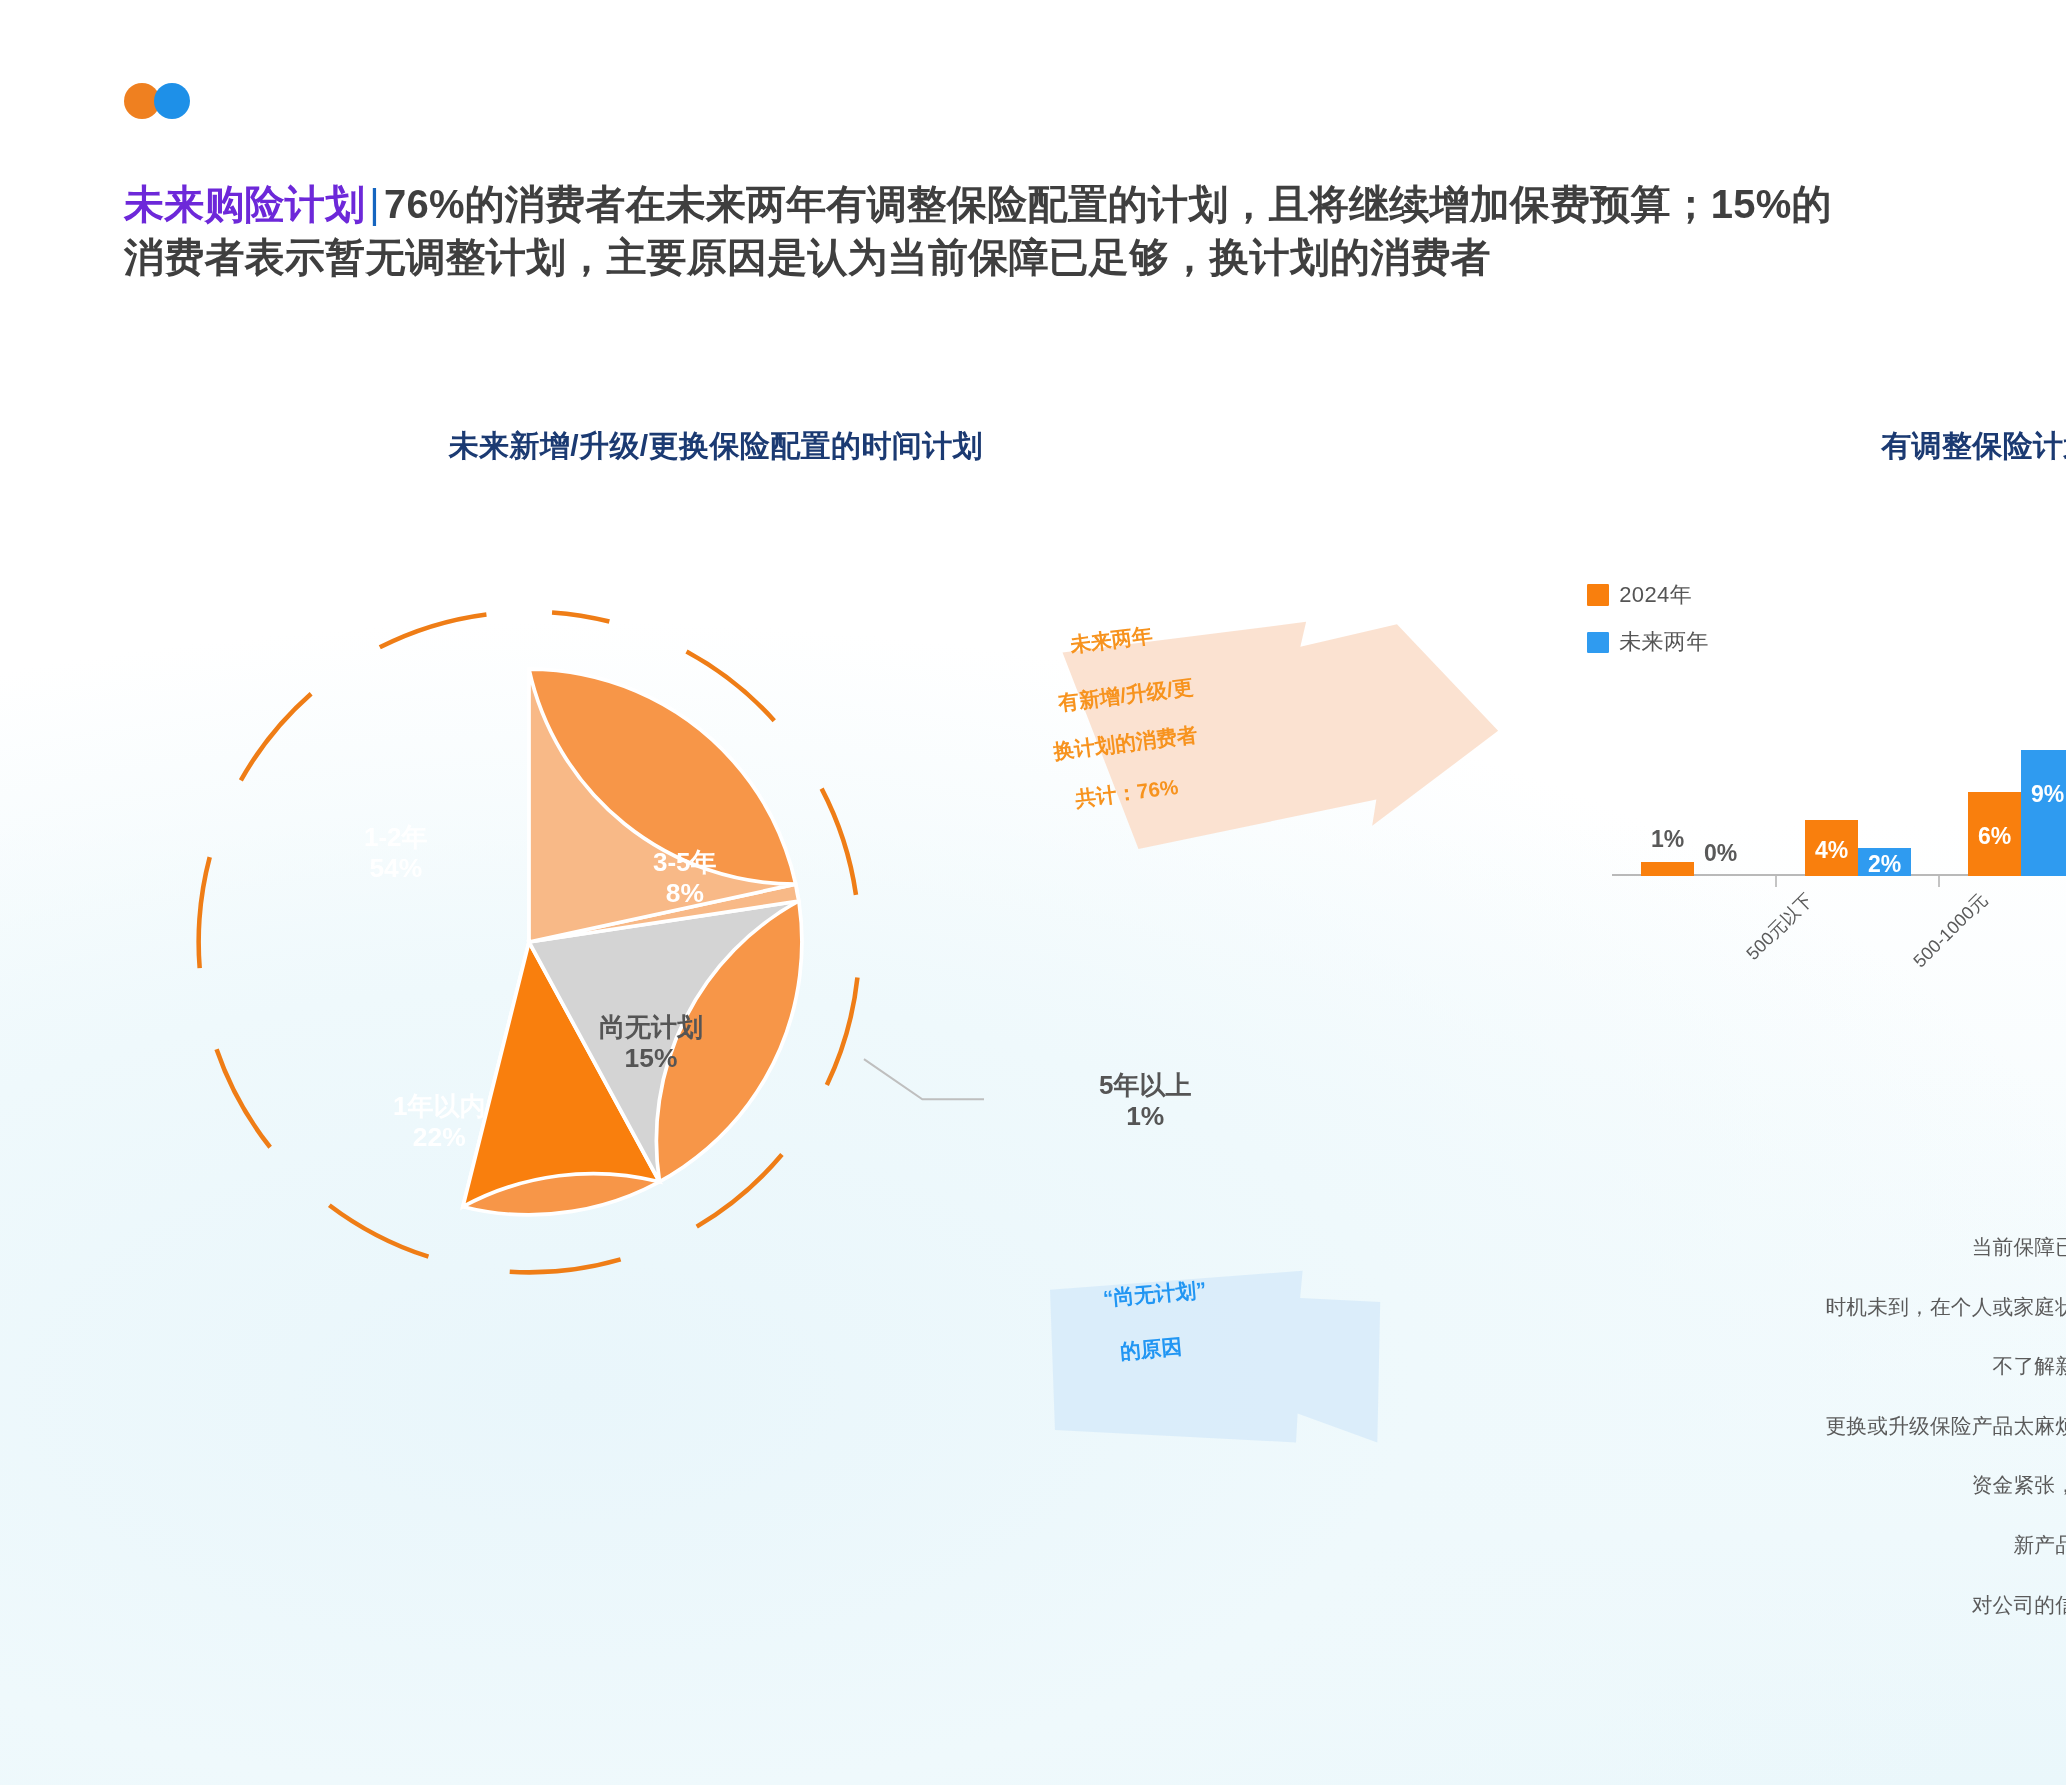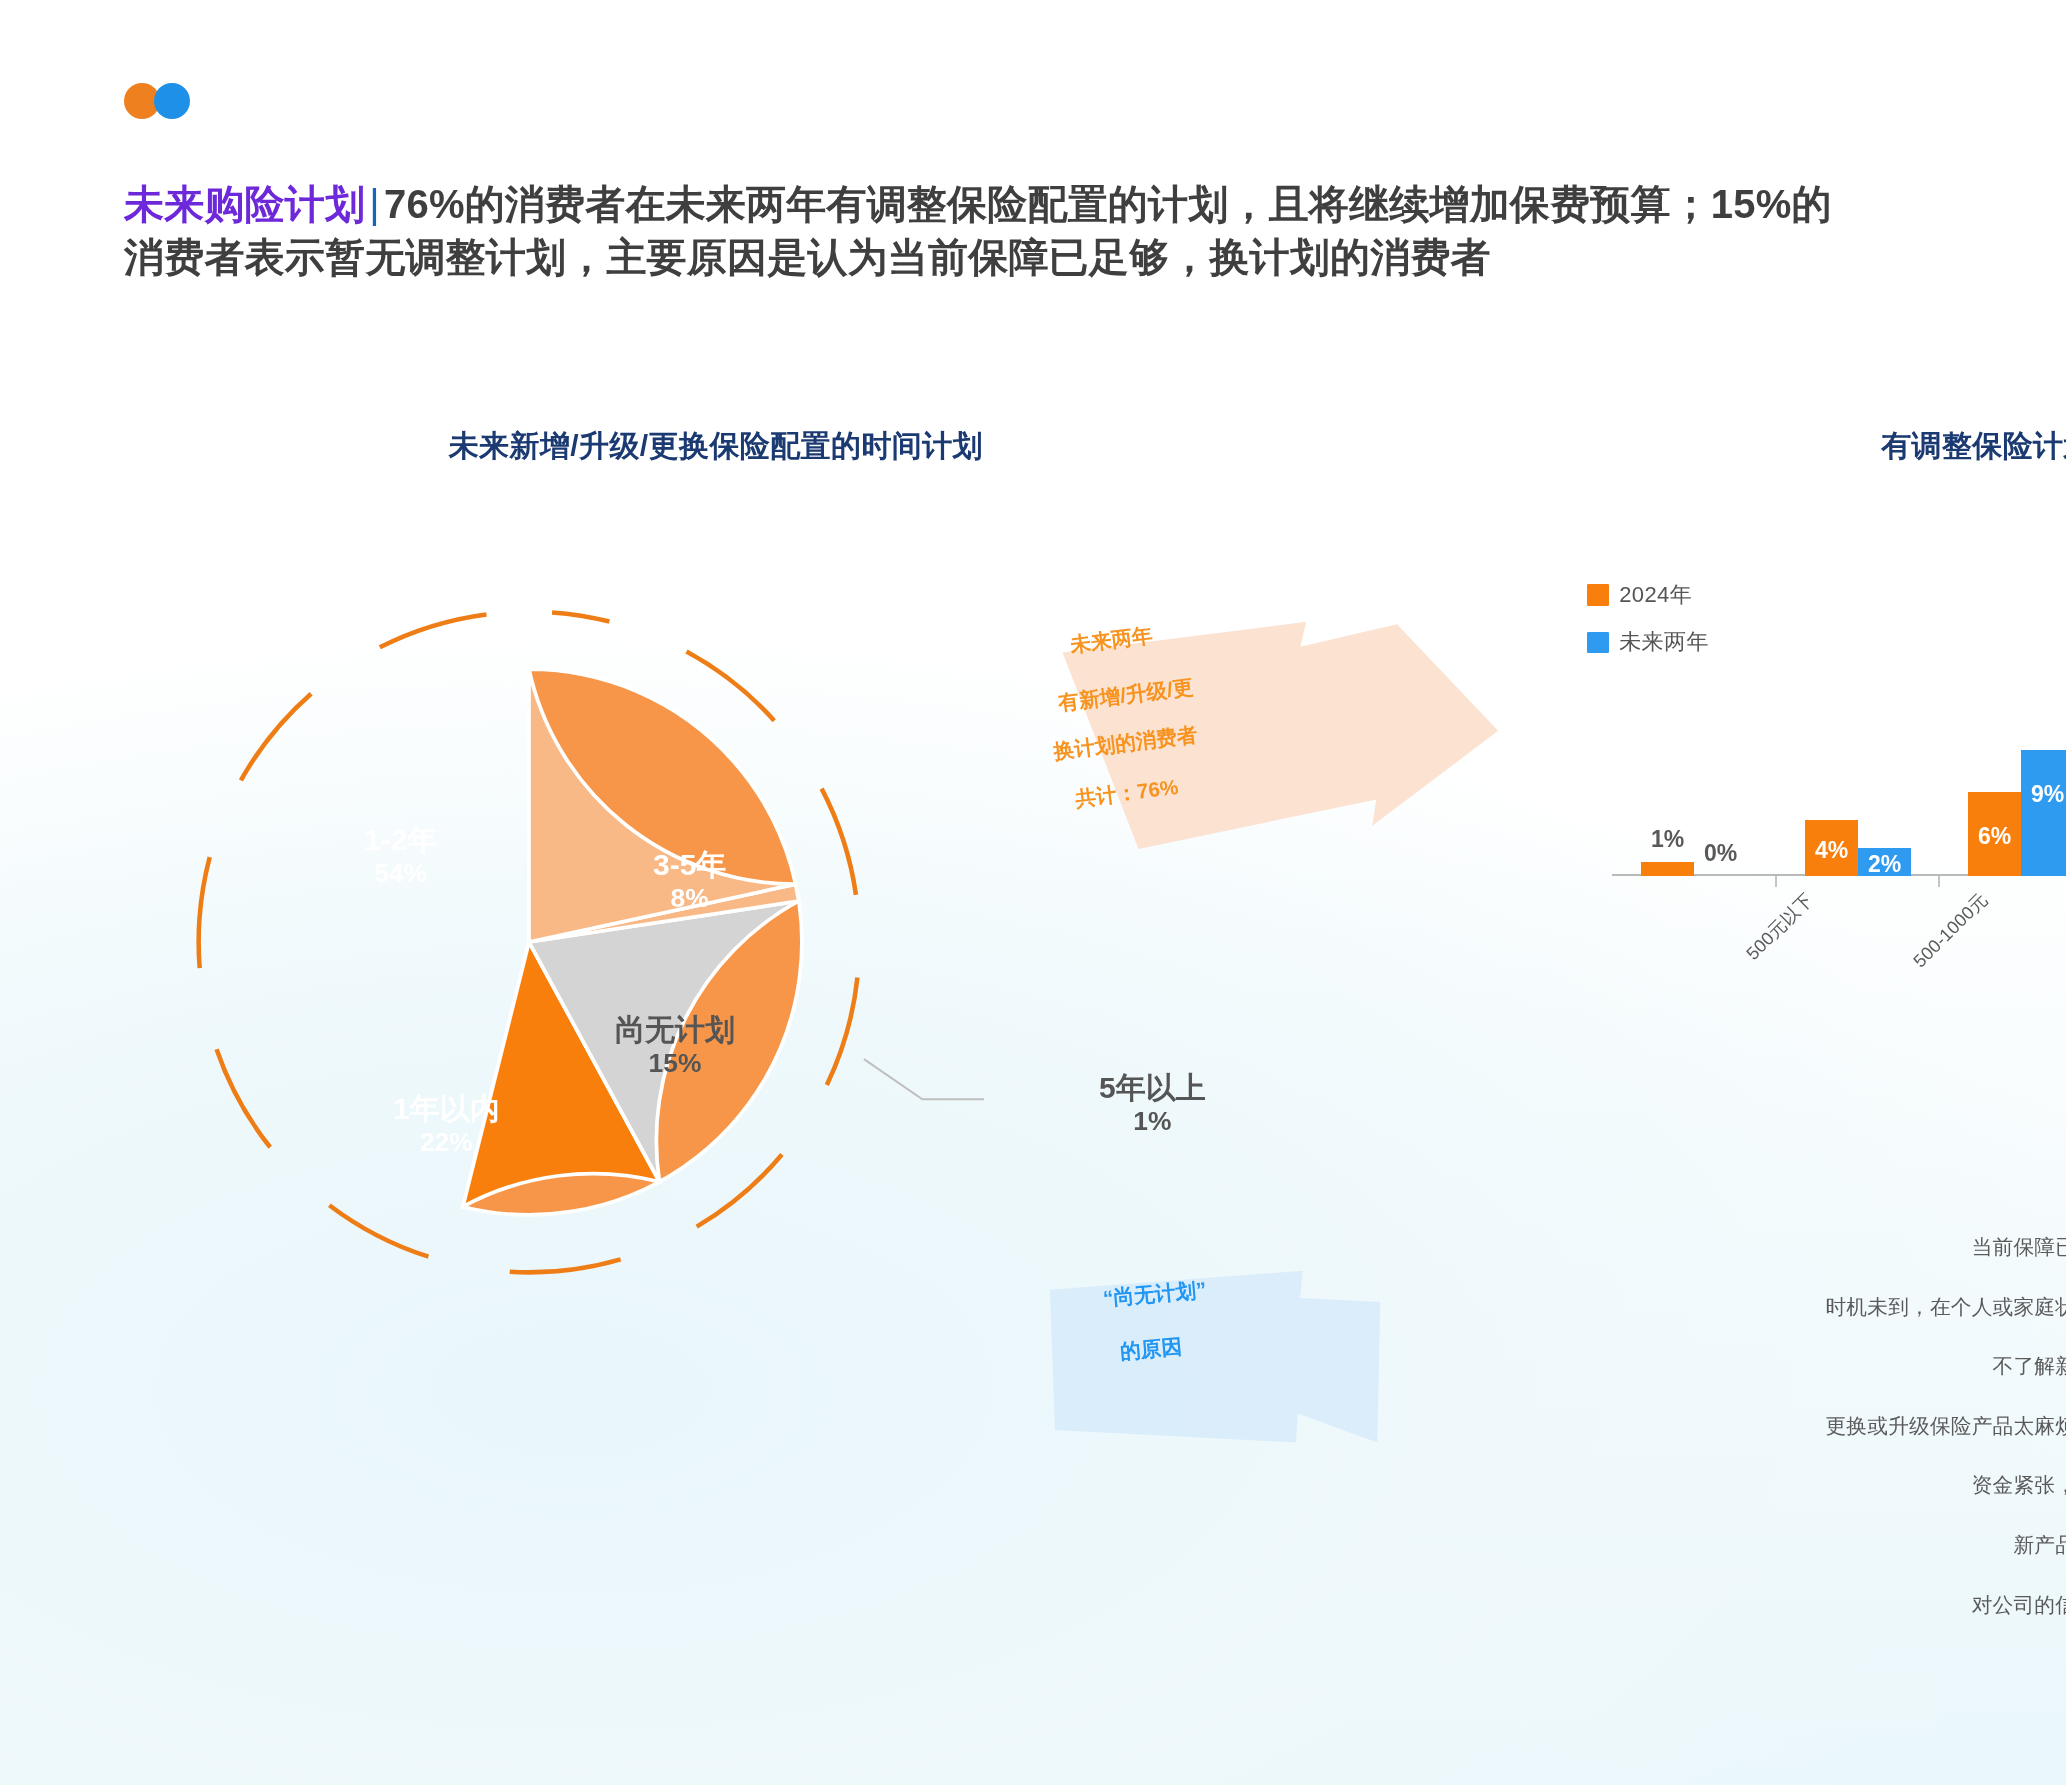"3-5年" .pie-lbl .l1 { font-size: 30px -> 26px }
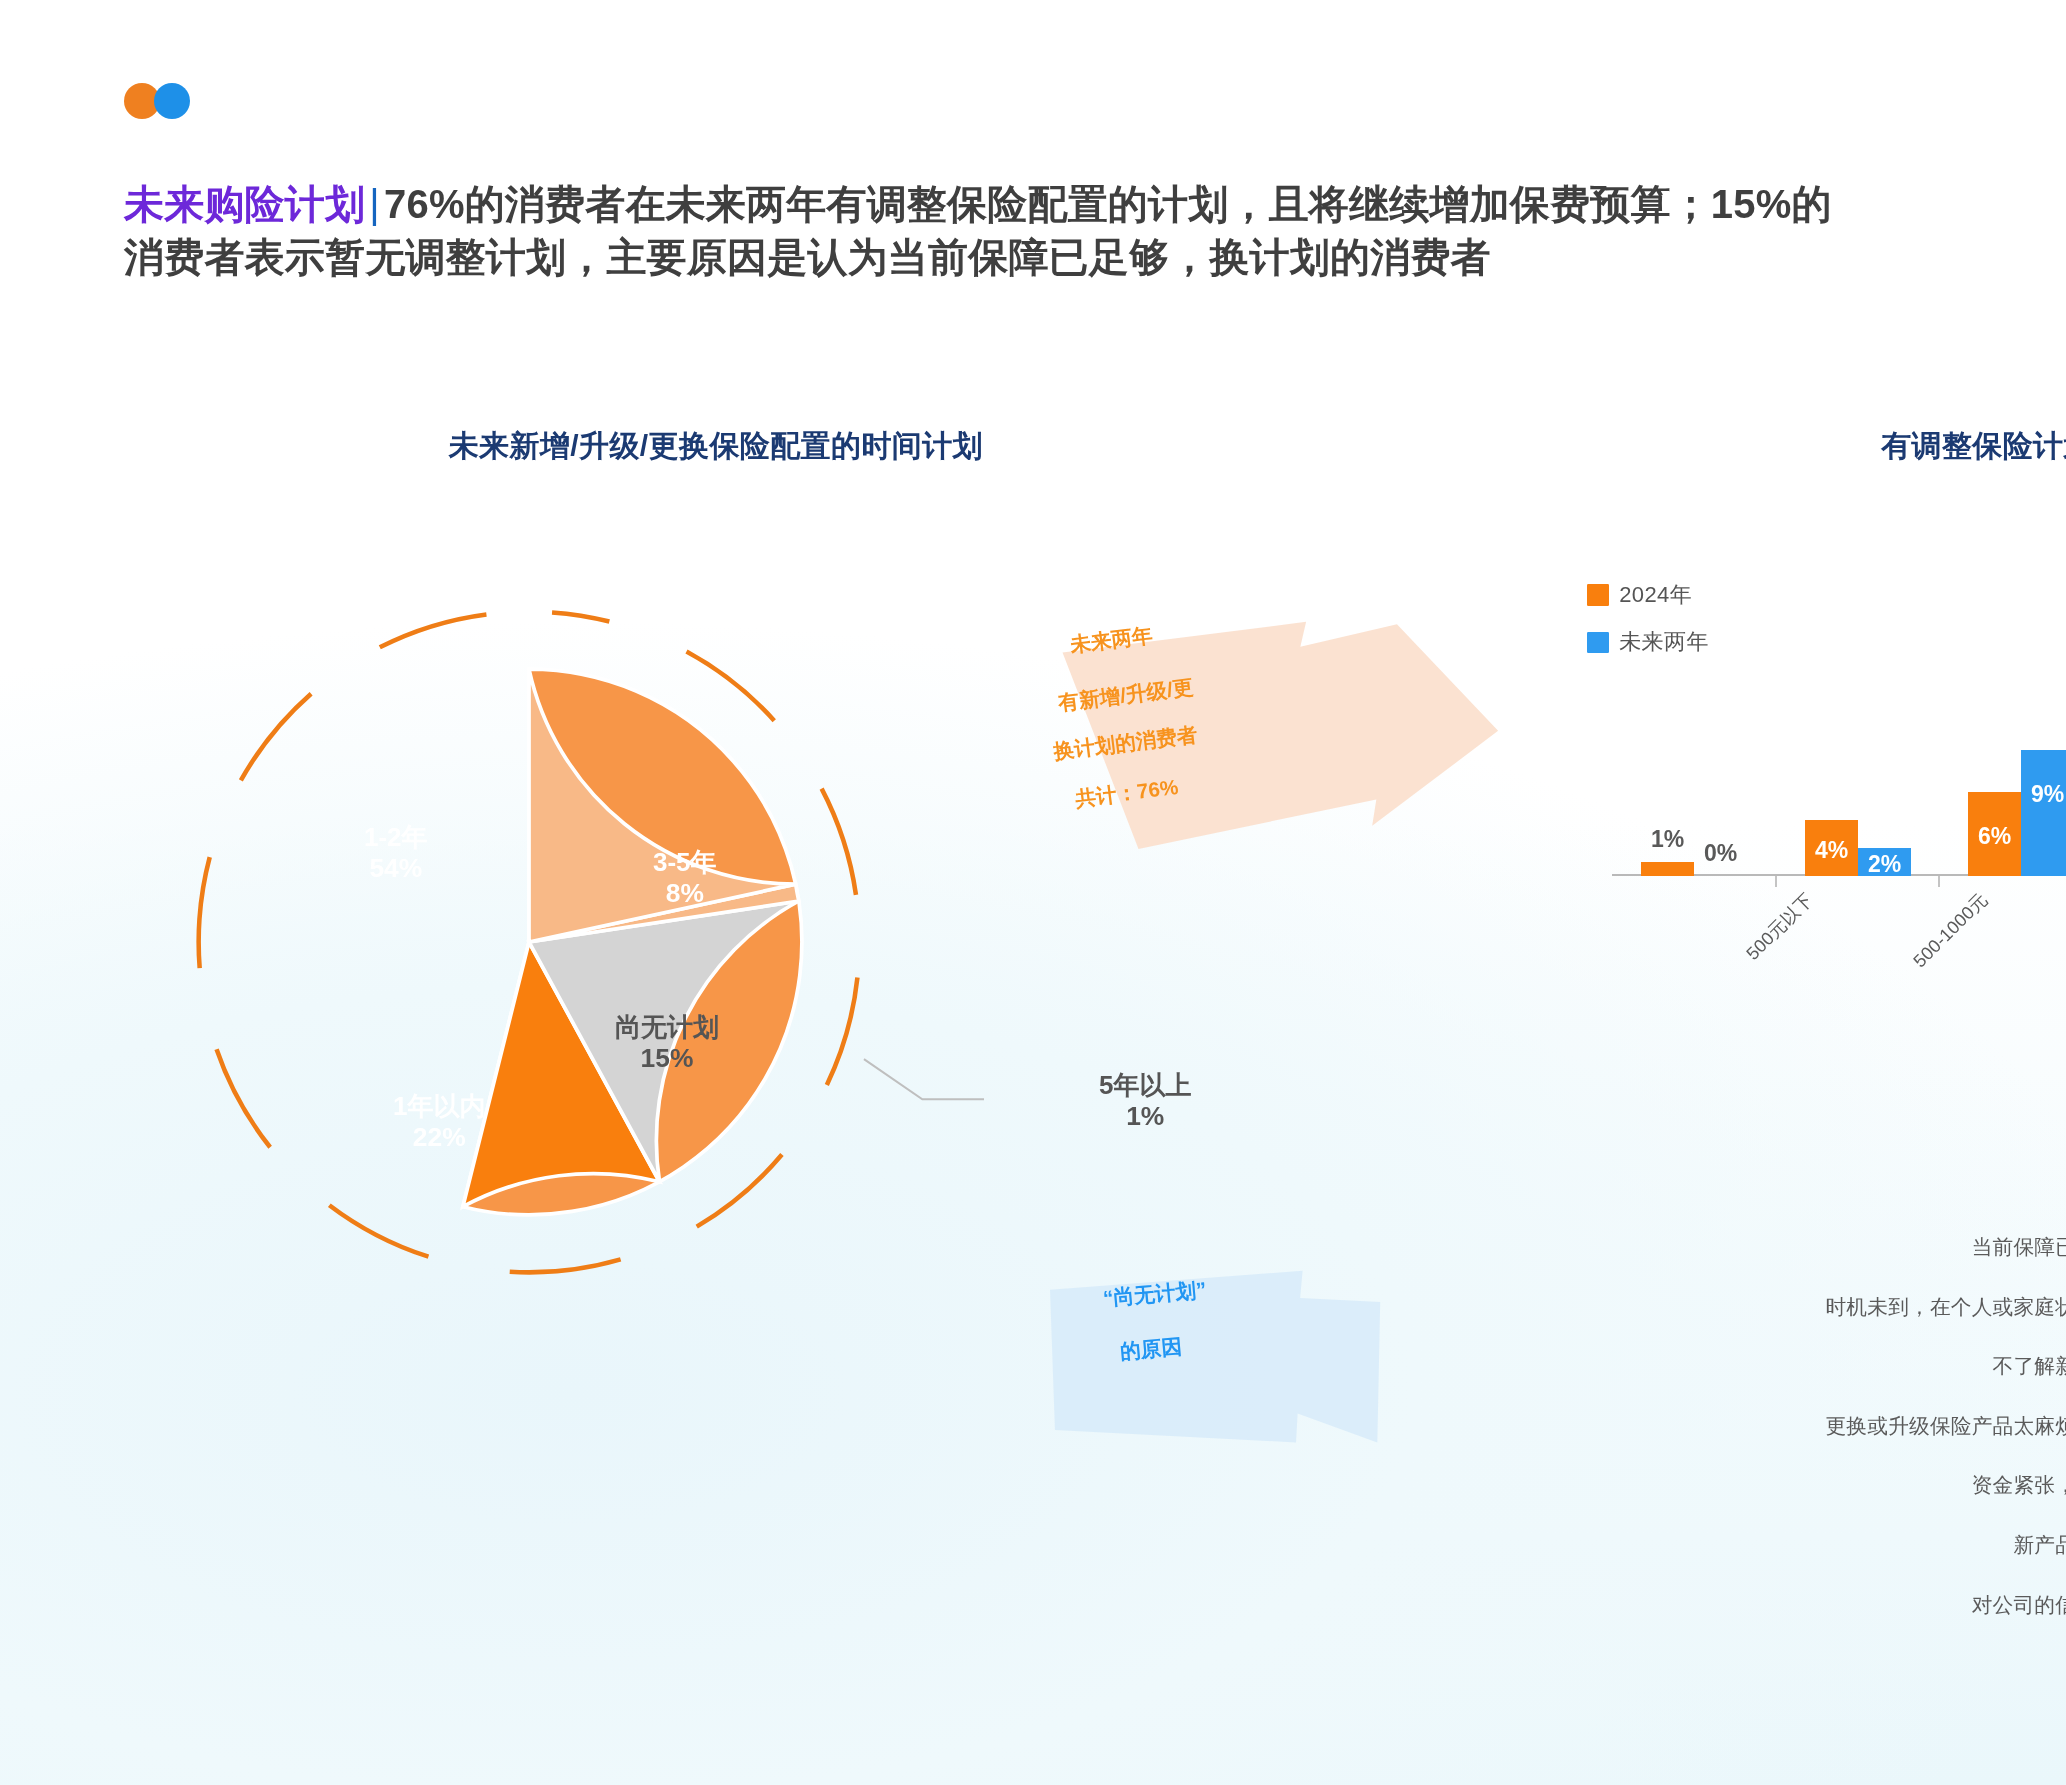"尚无计划" div.pie-lbl { margin-left: 16px -> none }
